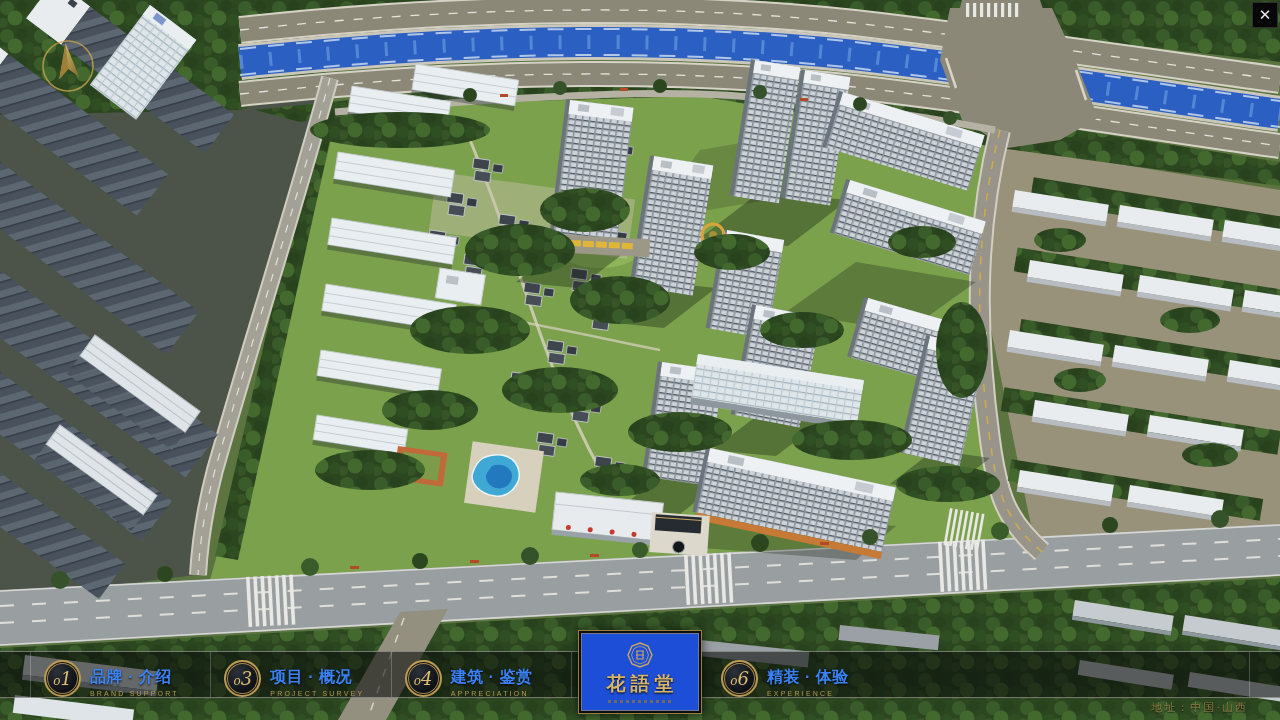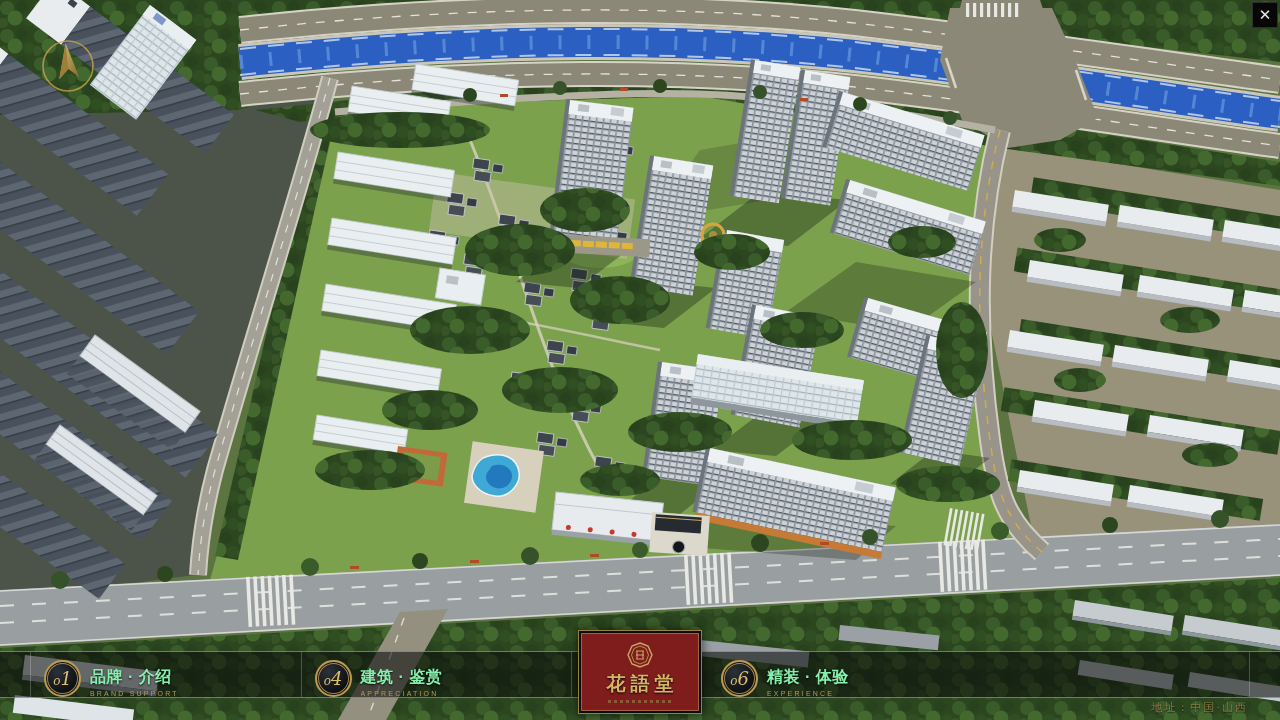"品牌 · 介绍" .nav-label { color: #86efac -> #3b82f6 }
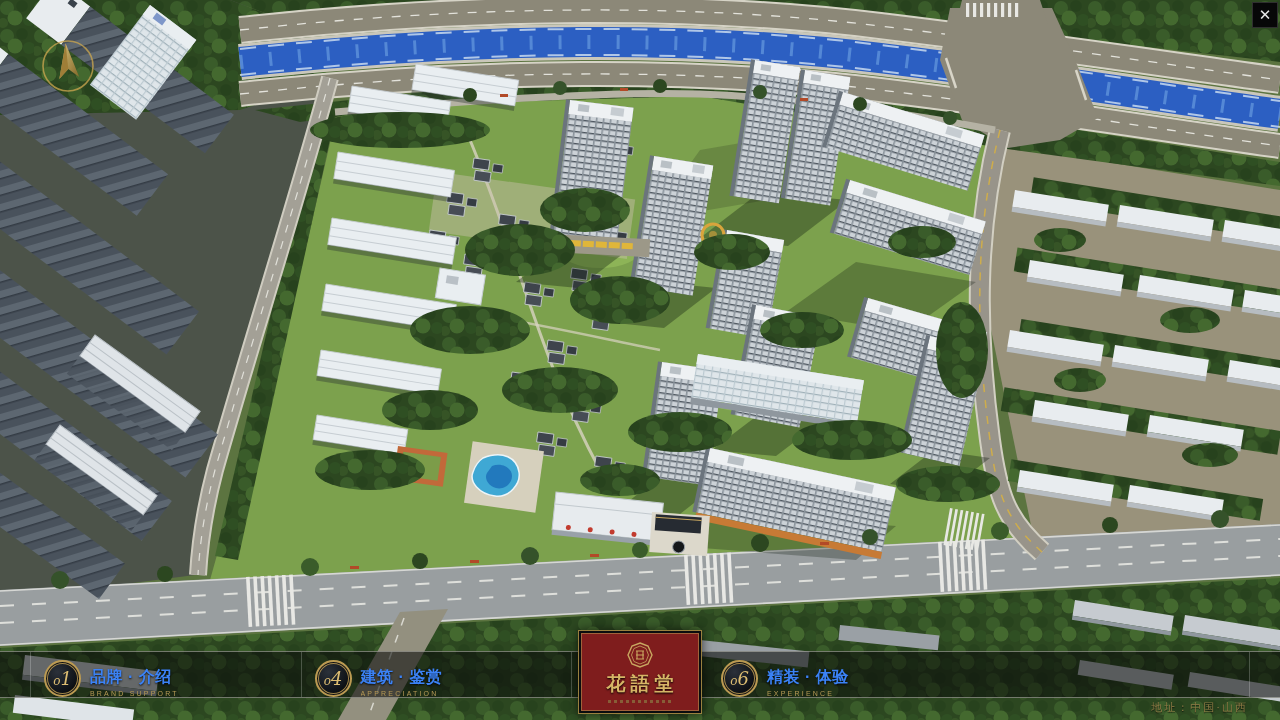"o3" div.nav-item { html: none -> <div> <div> <span>o3</span> </div> <div> <div>项目 · 概况</div> <div>PROJECT SURVEY</div> </div> </div> }
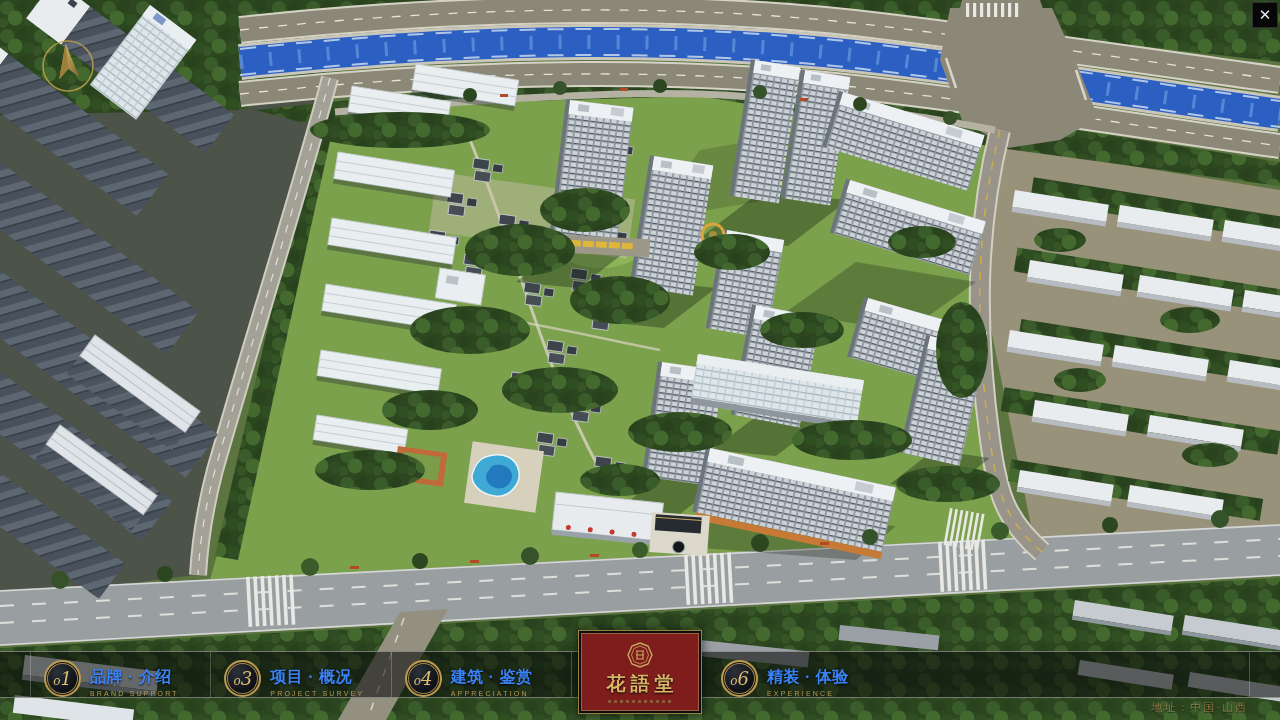"花語堂" .logo-panel { background: #7f1d1d -> #1d4ed8 }
